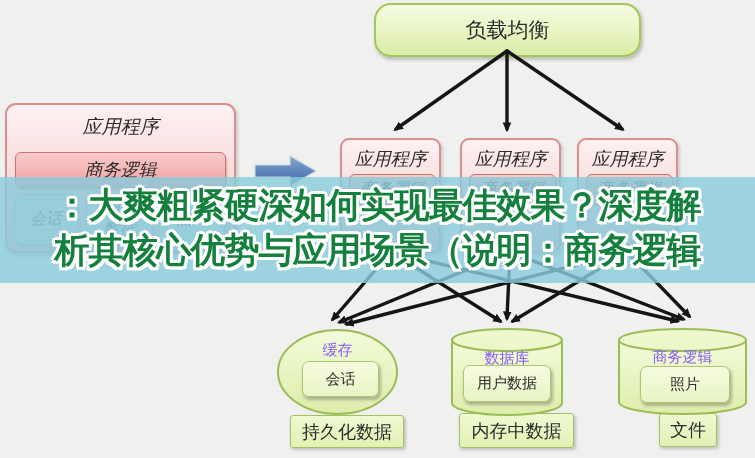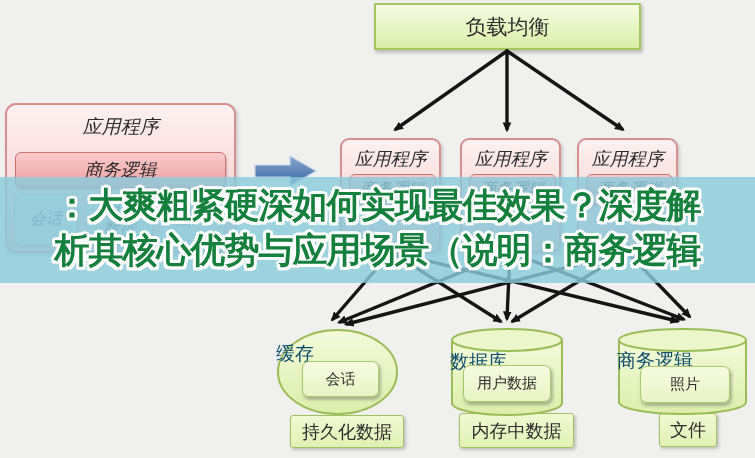"负载均衡" .lb { border-radius: 1px -> 17px; height: 47px -> 54px }
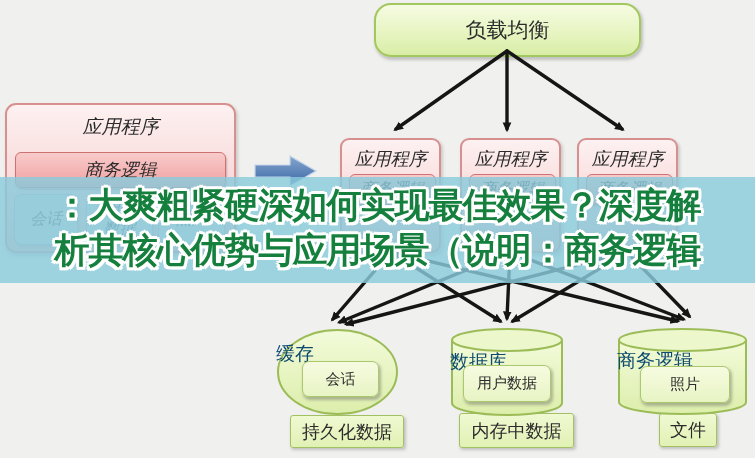"缓存" .sttl { color: #0c4a6e -> #8b5cf6; font-size: 19px -> 15px; text-align: left -> center }
